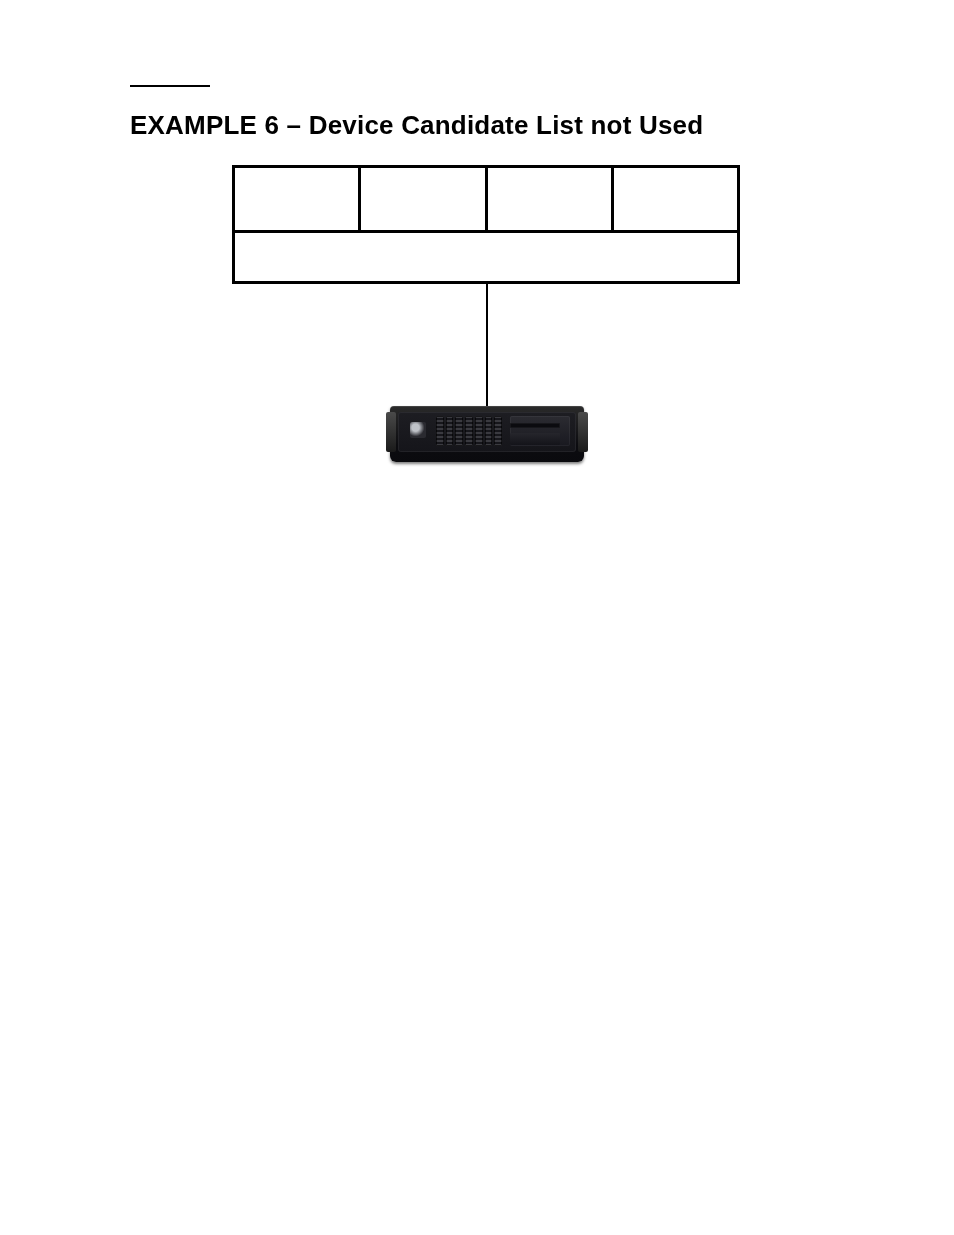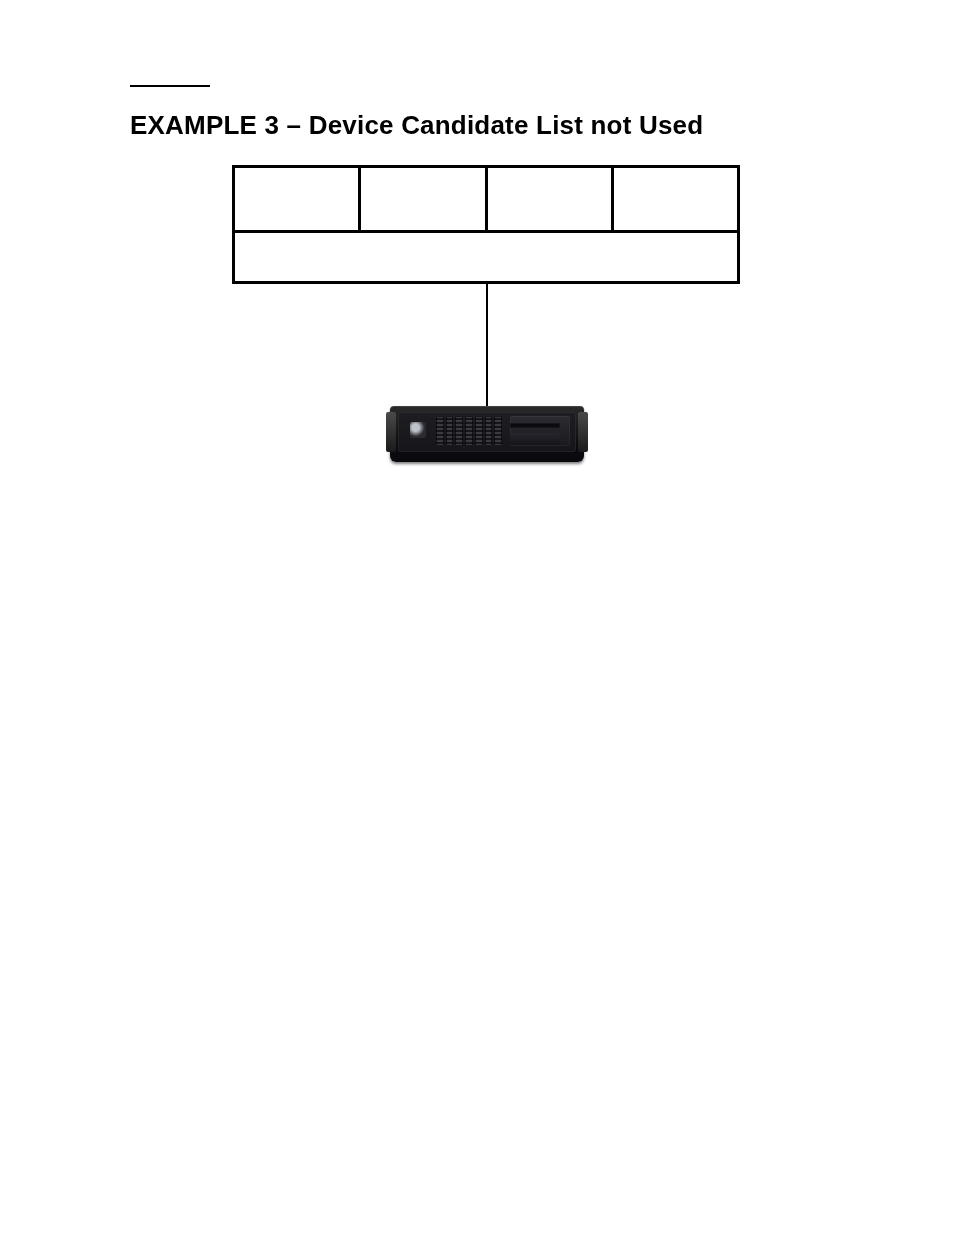"EXAMPLE 3 – Device Candidate" h1.title { text: 3 -> 6 }
